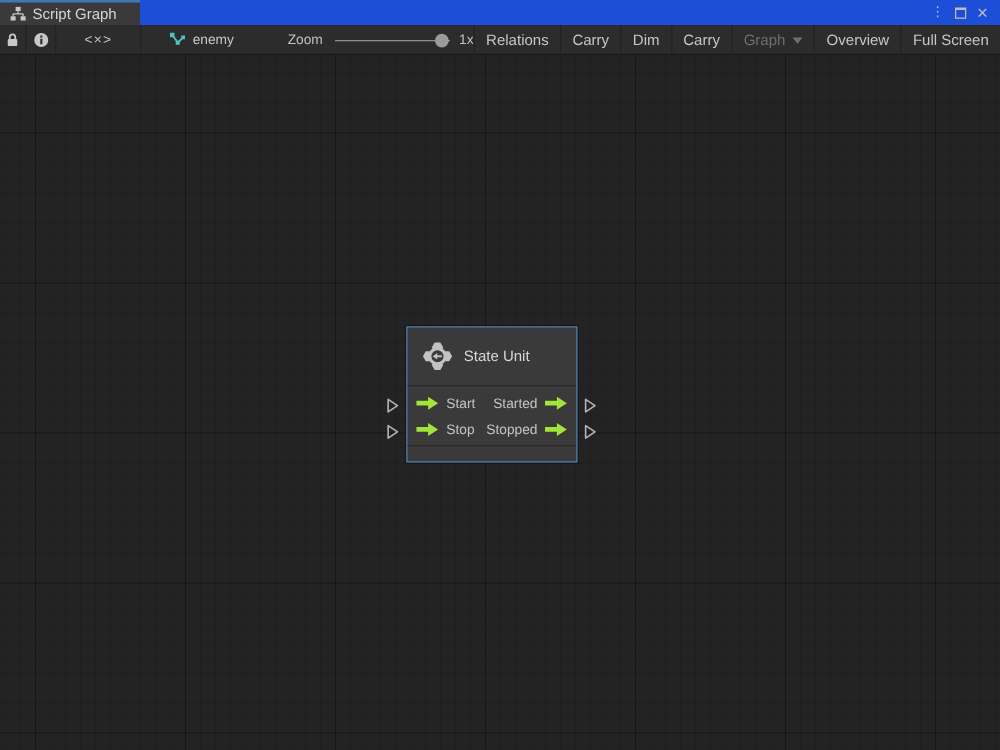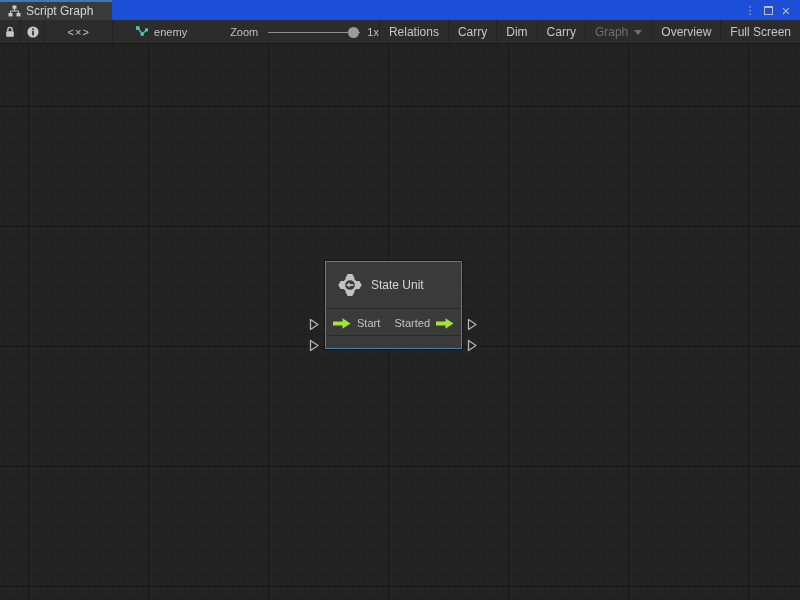"Start" .port { align-items: flex-end -> flex-start }
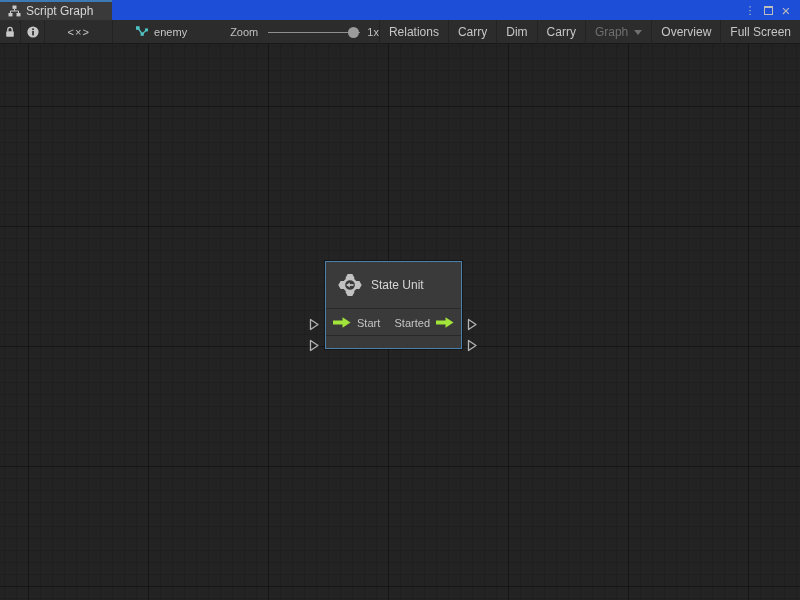"Stop" div.port-row { html: none -> <div> <div> <svg> <path></path> </svg> <span>Stop</span> </div> <div> <span>Stopped</span> <svg> <path></path> </svg> </div> </div> }
